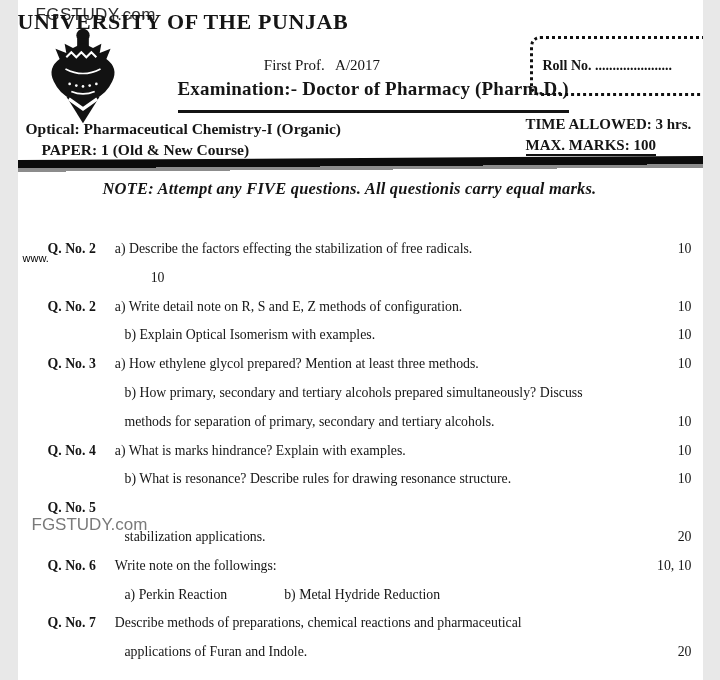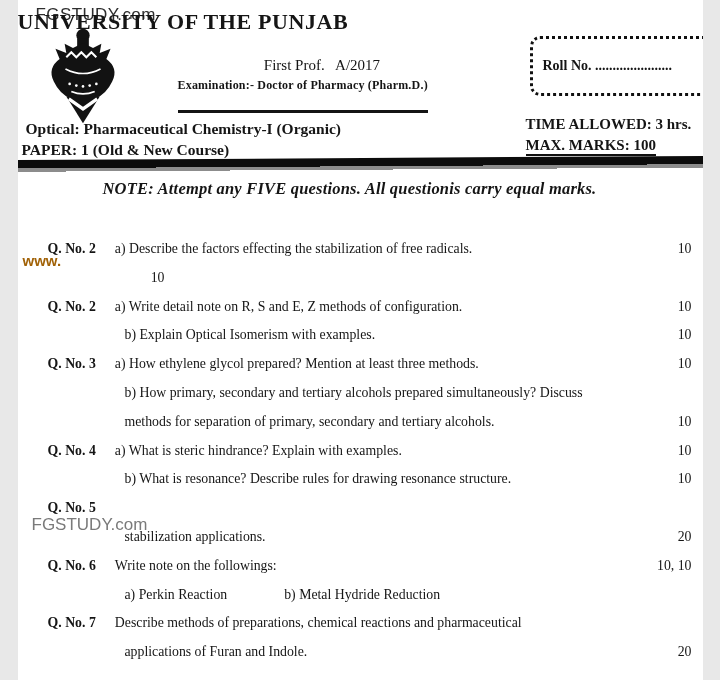"Examination:- Doctor of Pharmacy" .exam { font-size: 12px -> 19px; padding-bottom: 17px -> 10px }
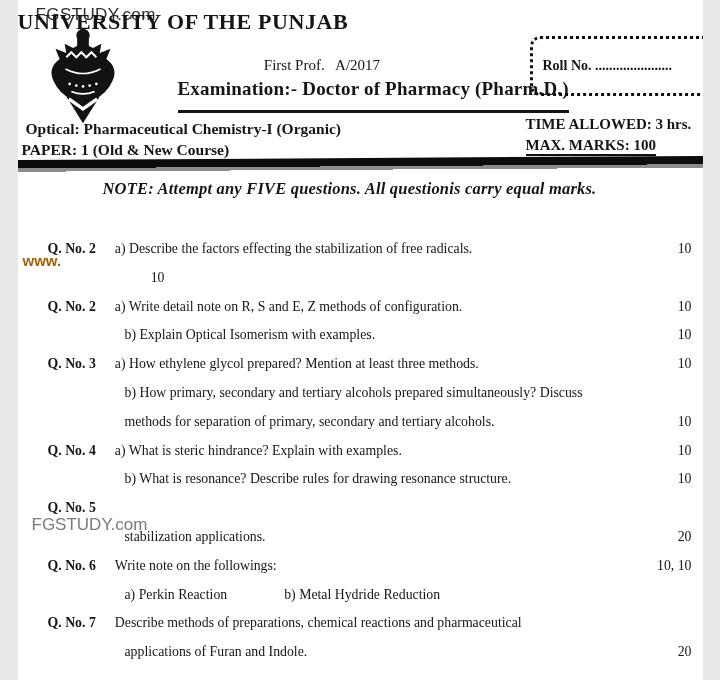"PAPER: 1 (Old & New" .paper { left: 4px -> 24px }
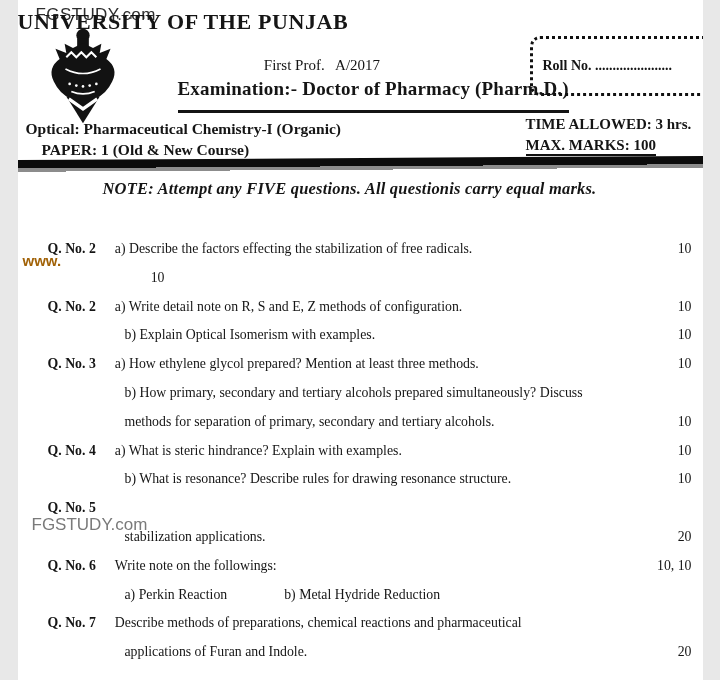"www." .wm-www { color: #a16207 -> #000000; font-size: 15px -> 11px; font-weight: bold -> none }
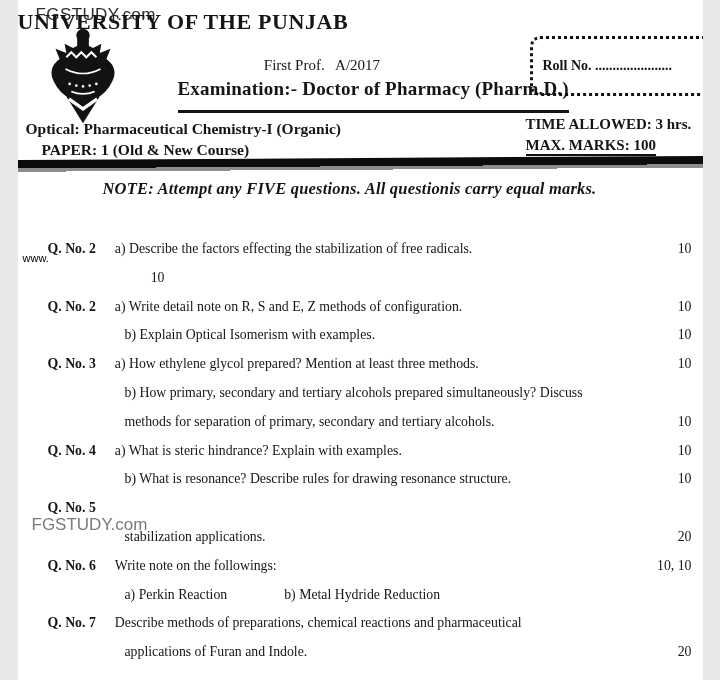"a) What is steric hindrance?" span.q-text { text: steric -> marks }
